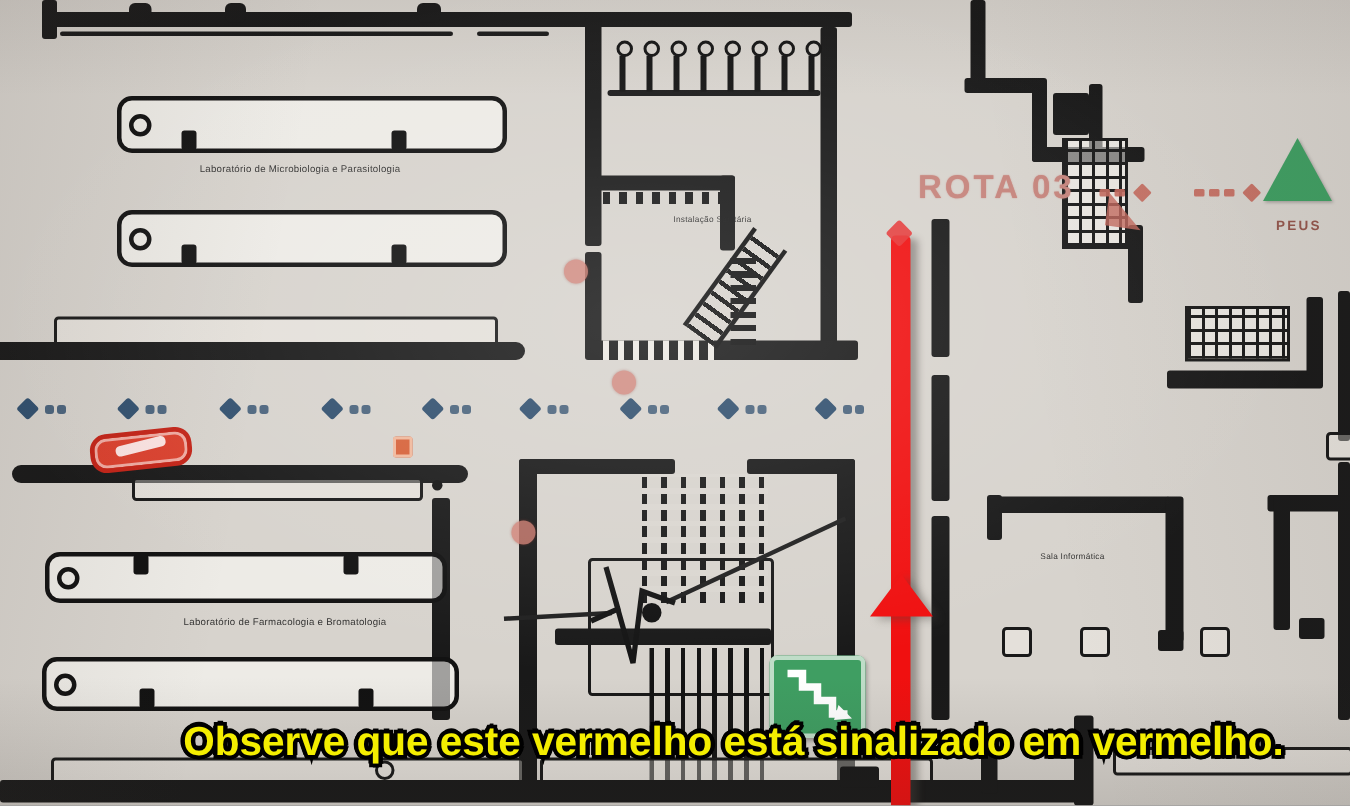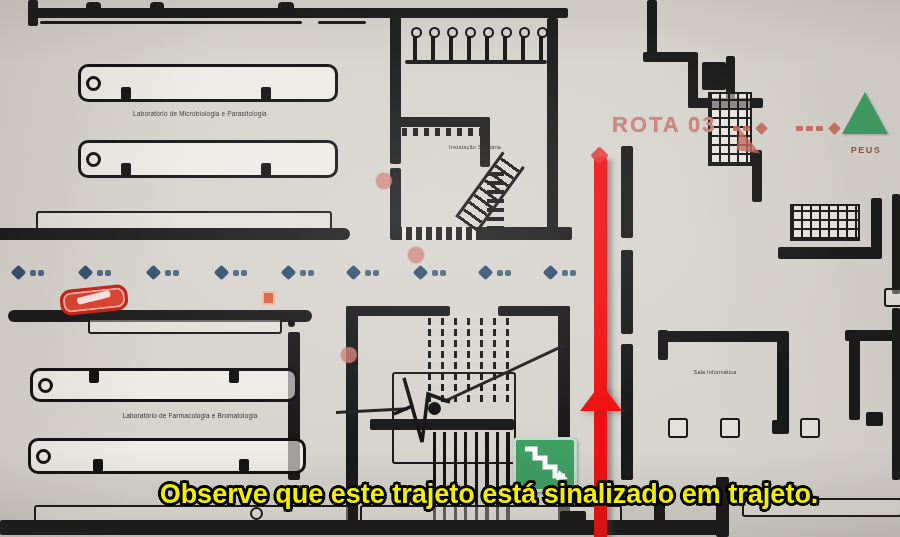"Observe que este trajeto está" div.subtitle { text: trajeto está sinalizado em trajeto -> vermelho está sinalizado em vermelho }
